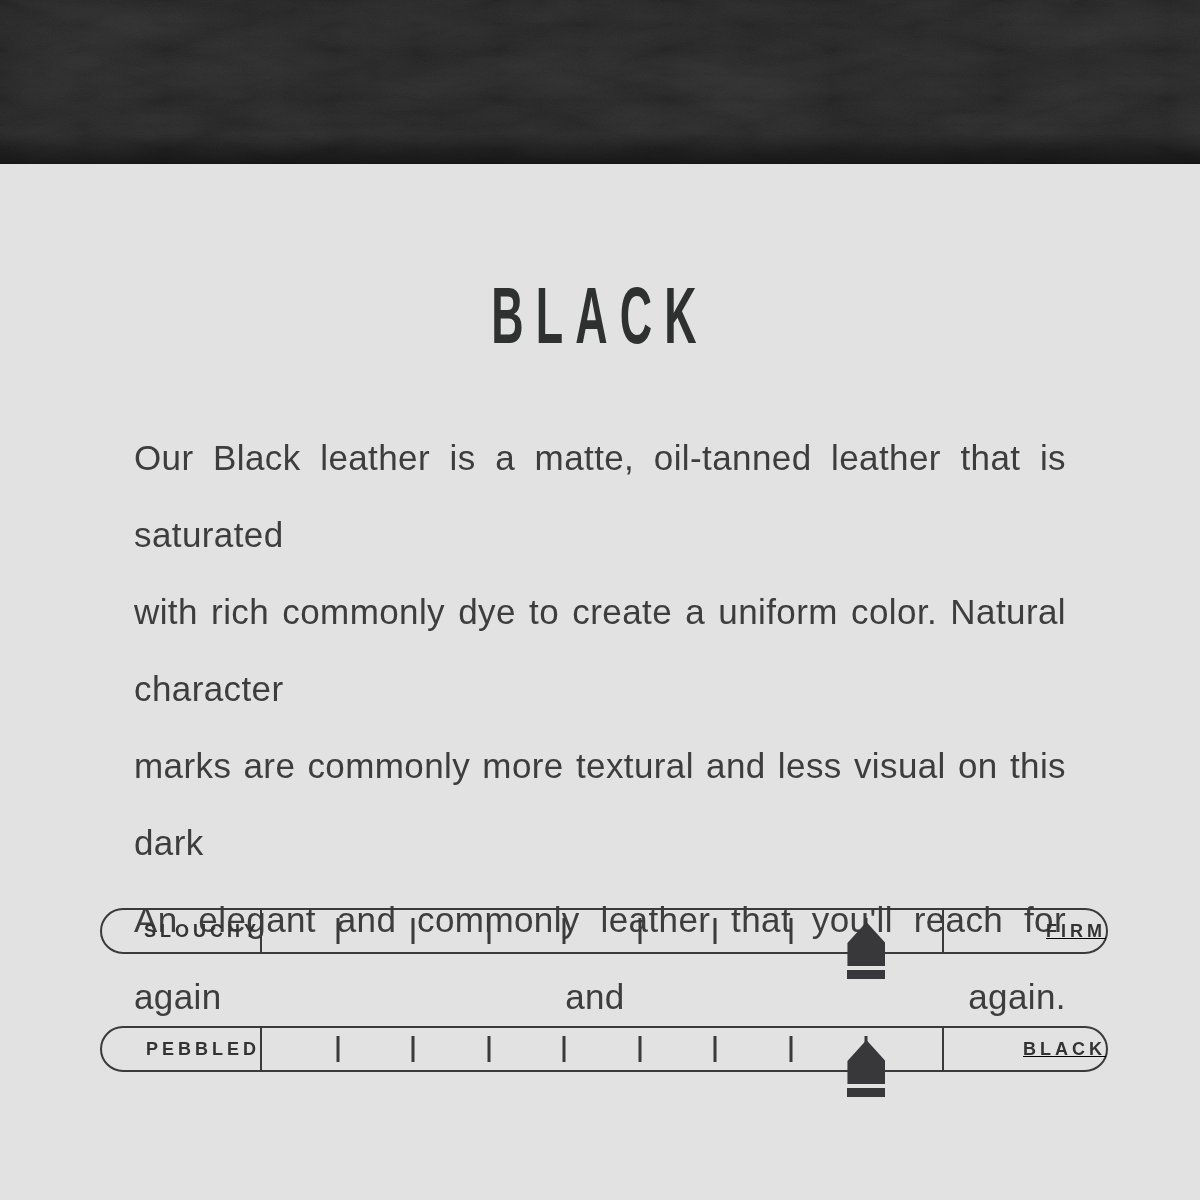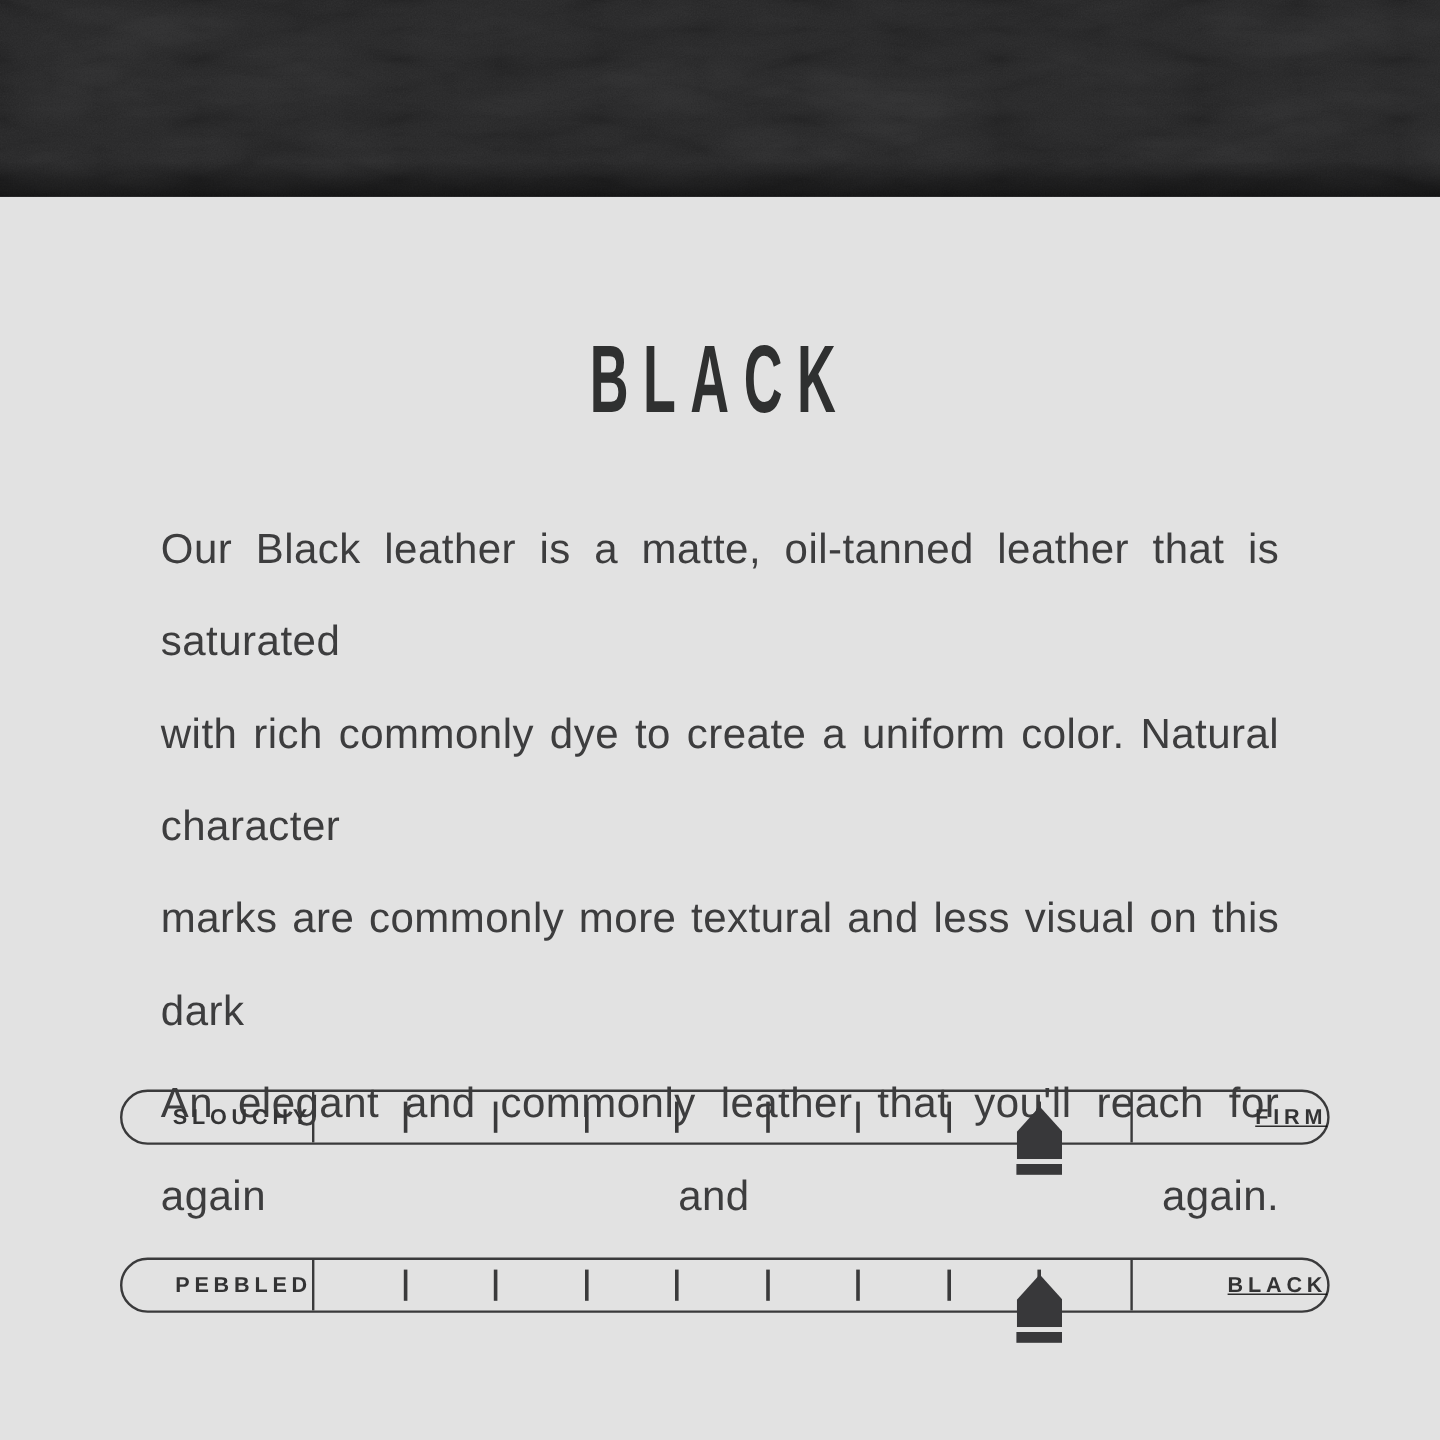"PEBBLED" div.slider { top: 1048px -> 1026px }
